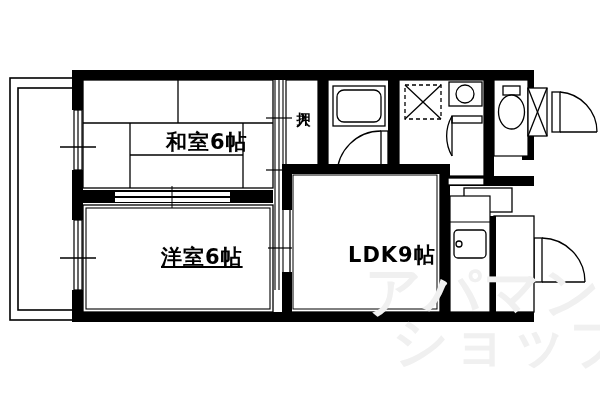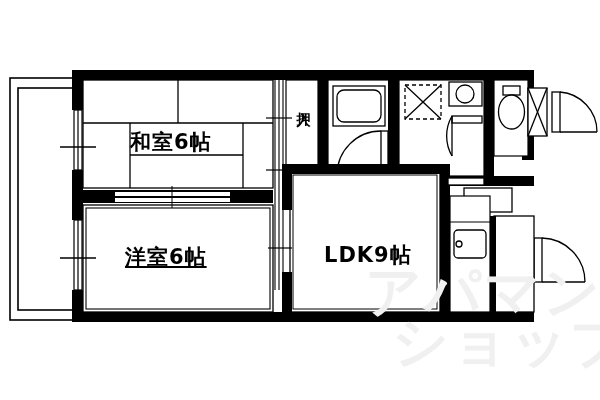"和室6帖" .lbl-room { margin-left: none -> 36px }
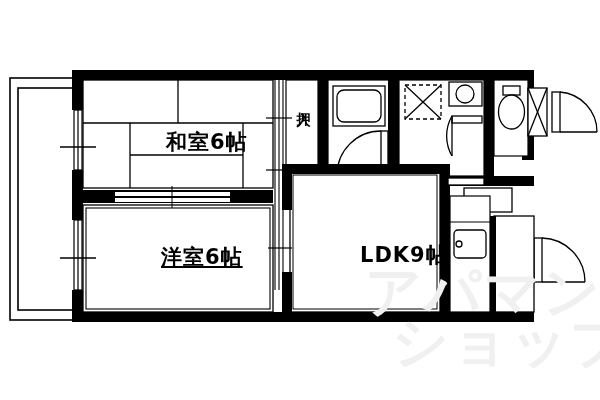"LDK9帖" div.lbl { left: 324px -> 312px }
